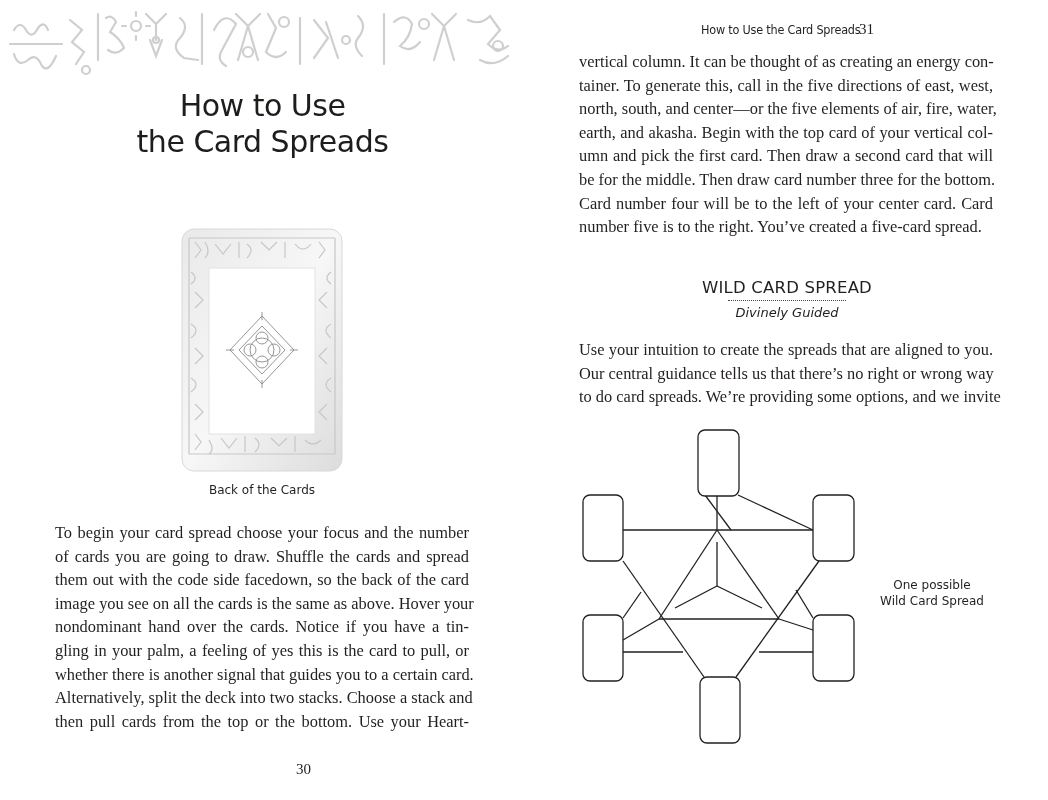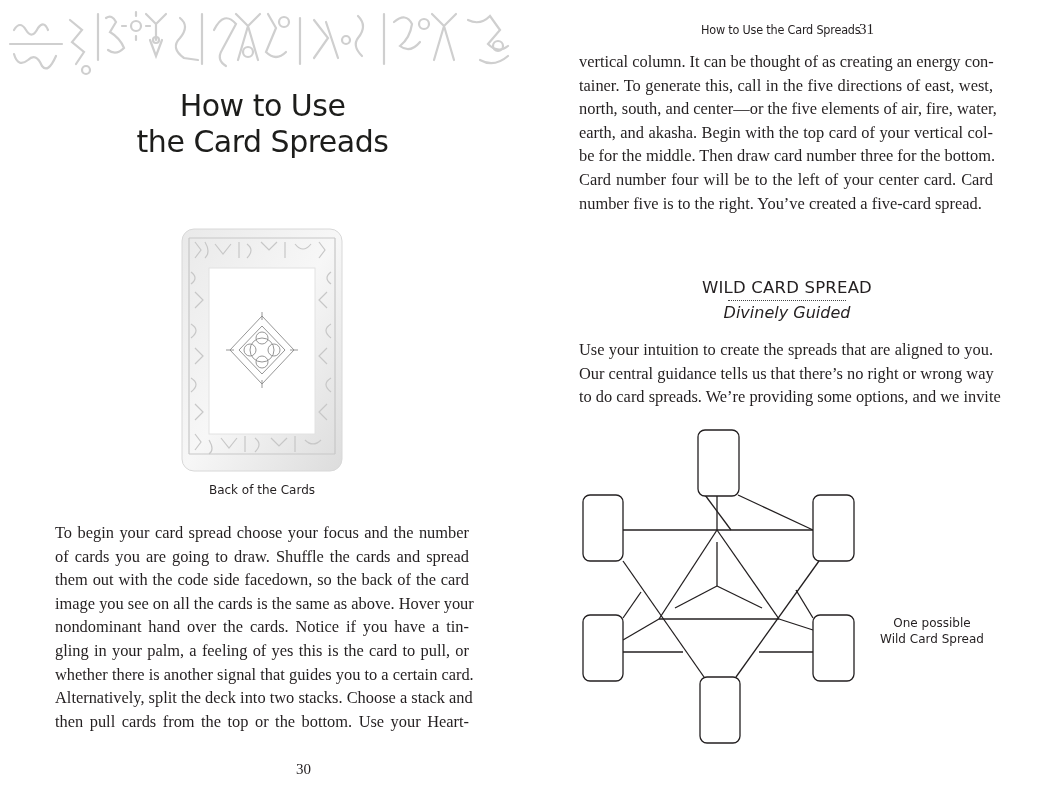"umn and pick the first" span.line { html: none -> <span>umn and pick the first card. Then draw a second card that will</span> }
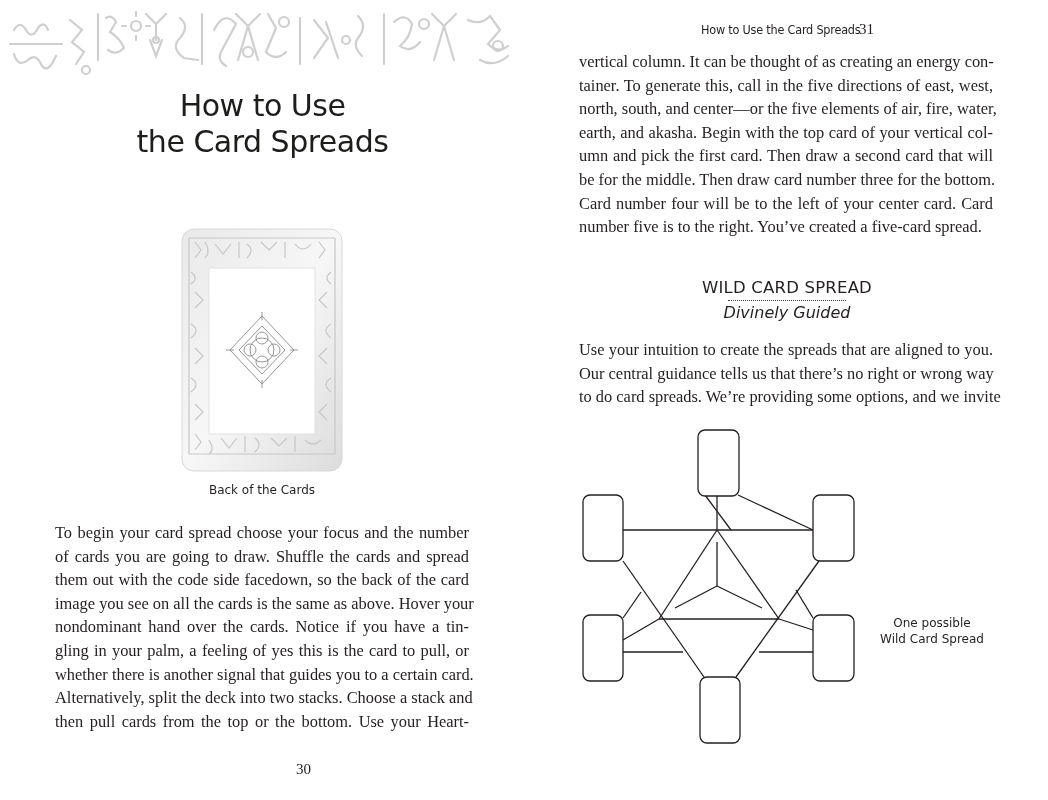"Divinely Guided" .section-sub { font-size: 16px -> 13px }
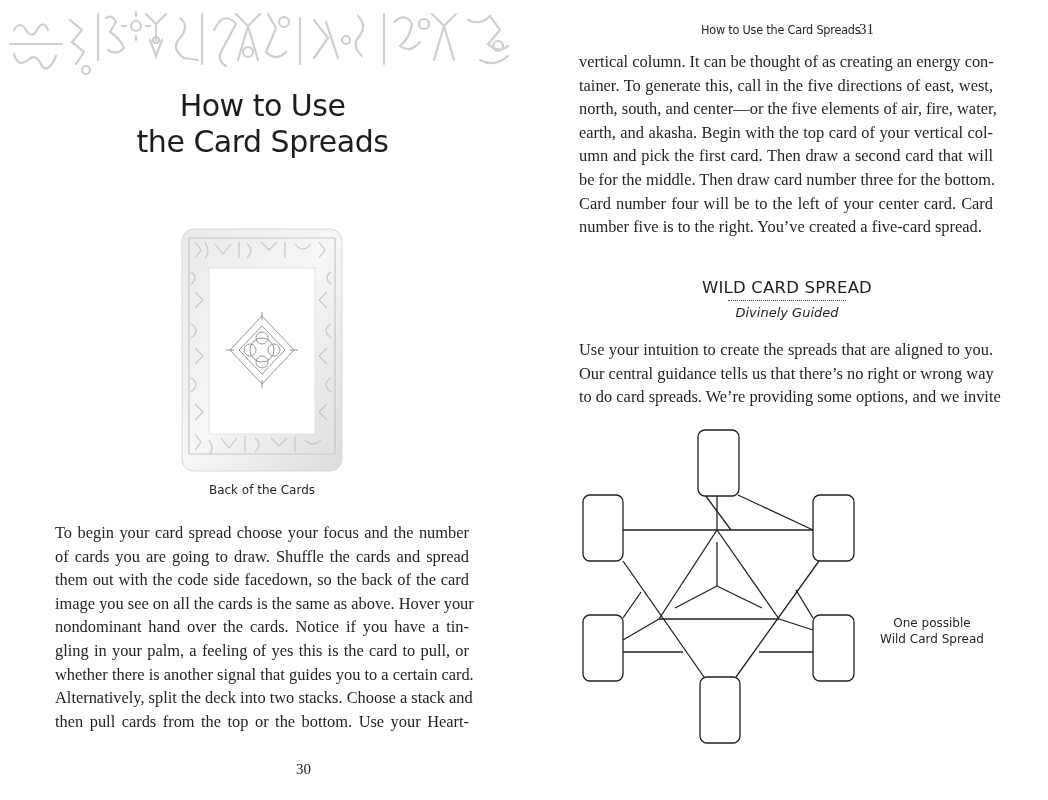"One possible" div.caption { margin-top: 38px -> none }
